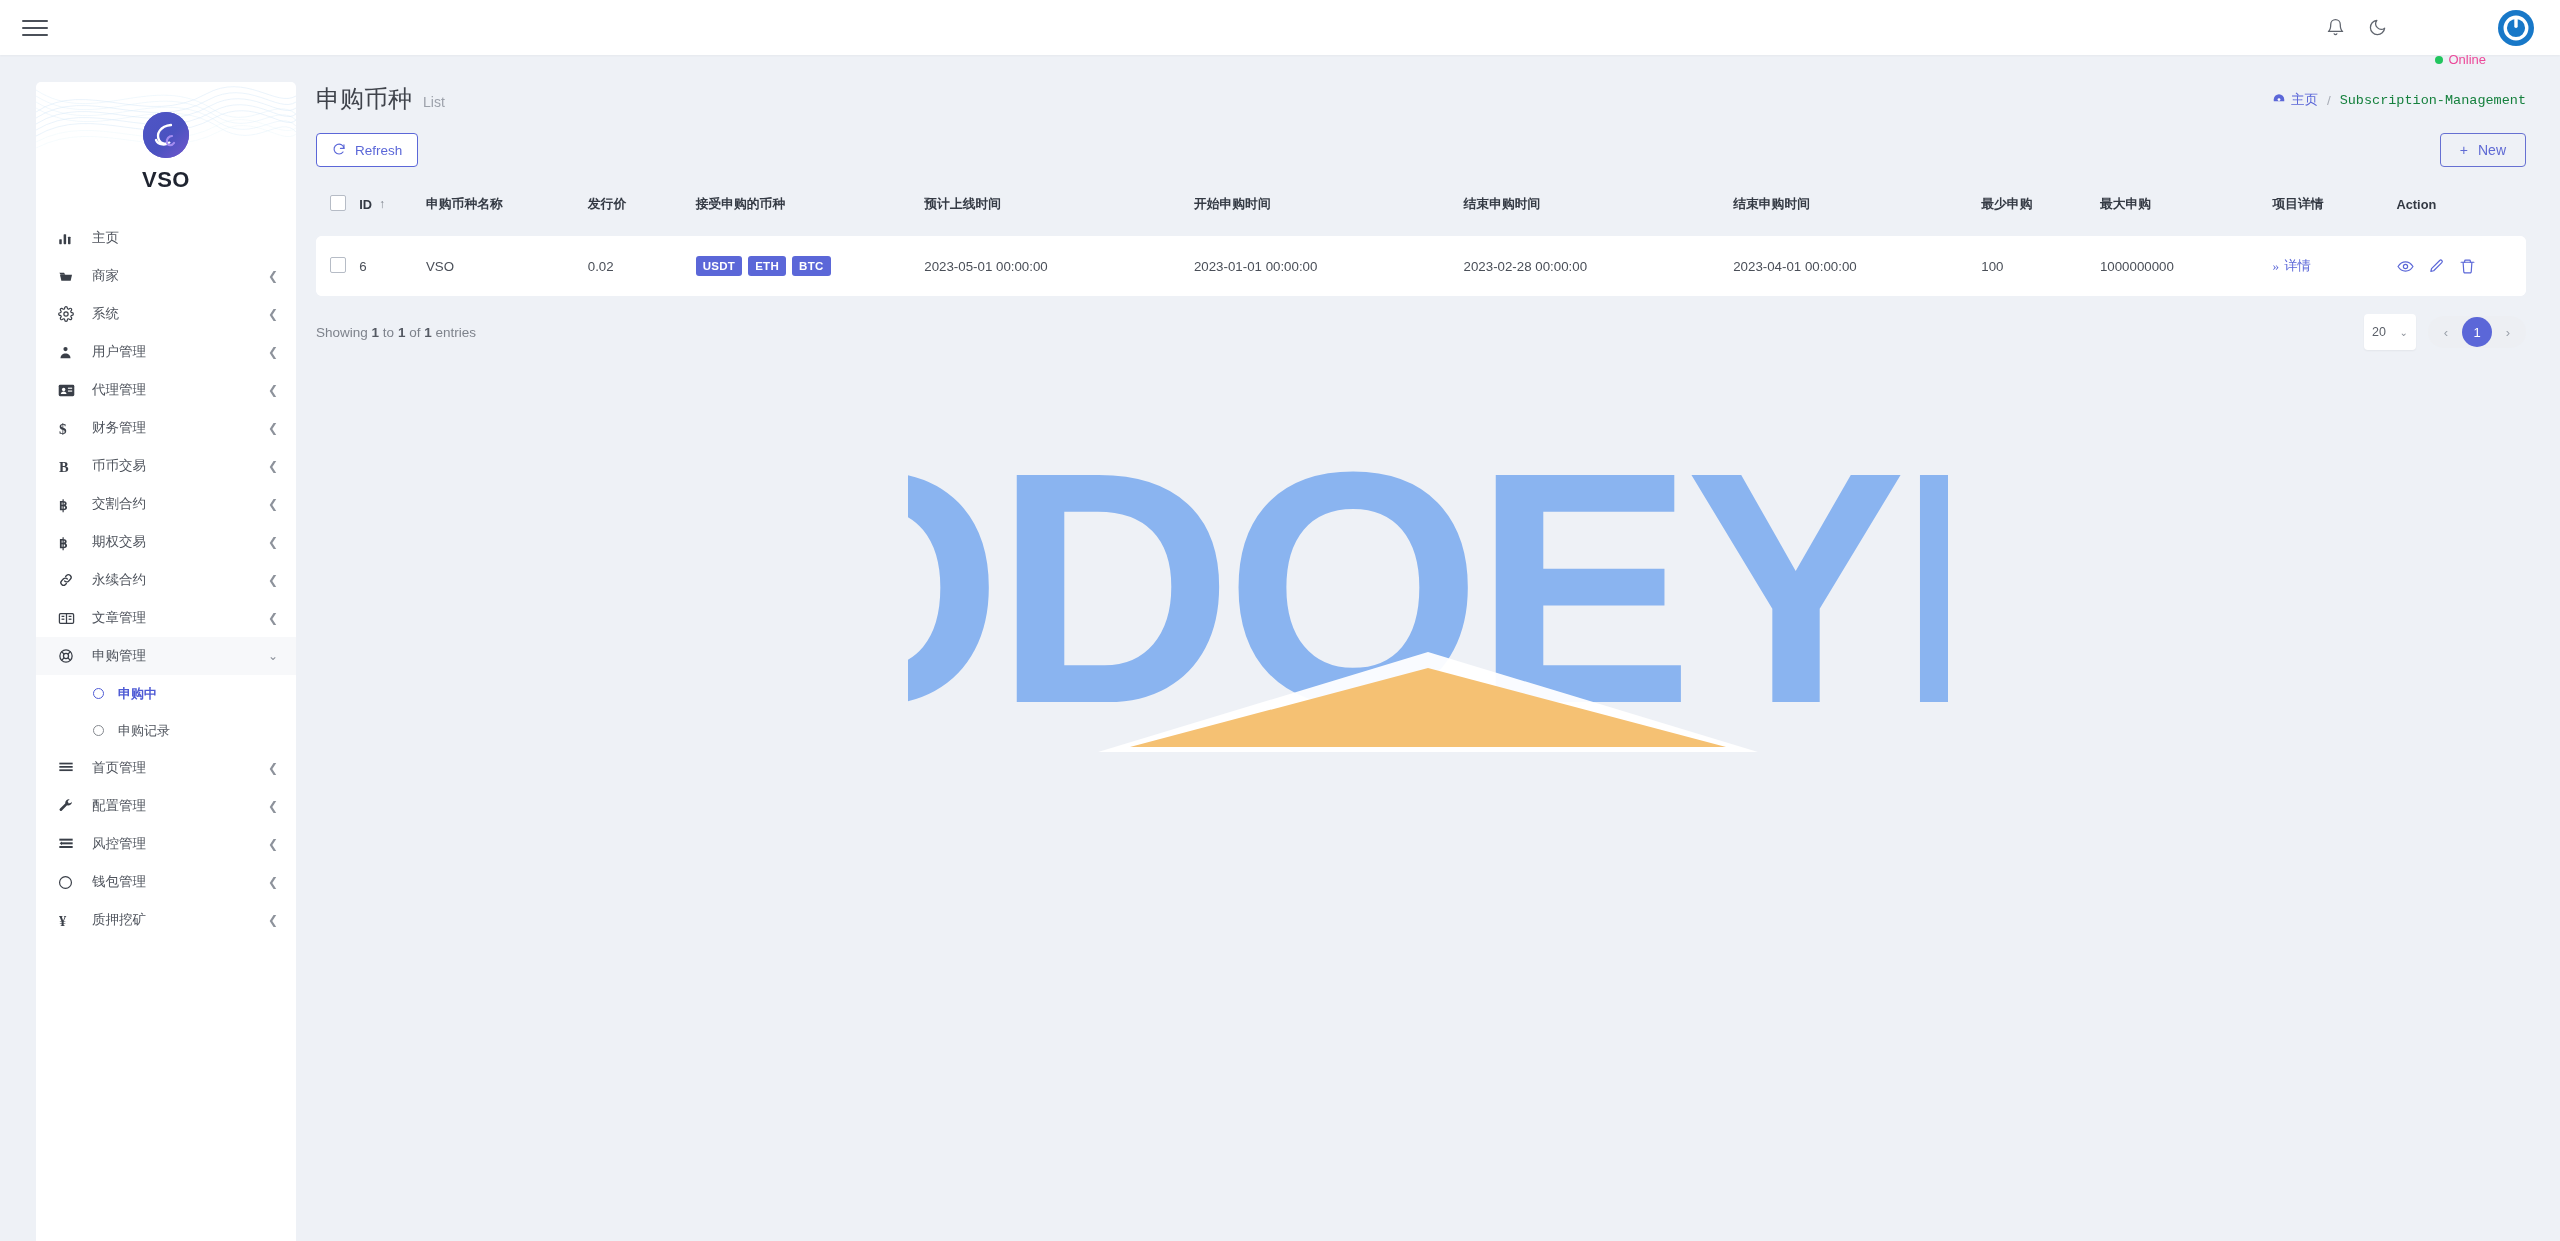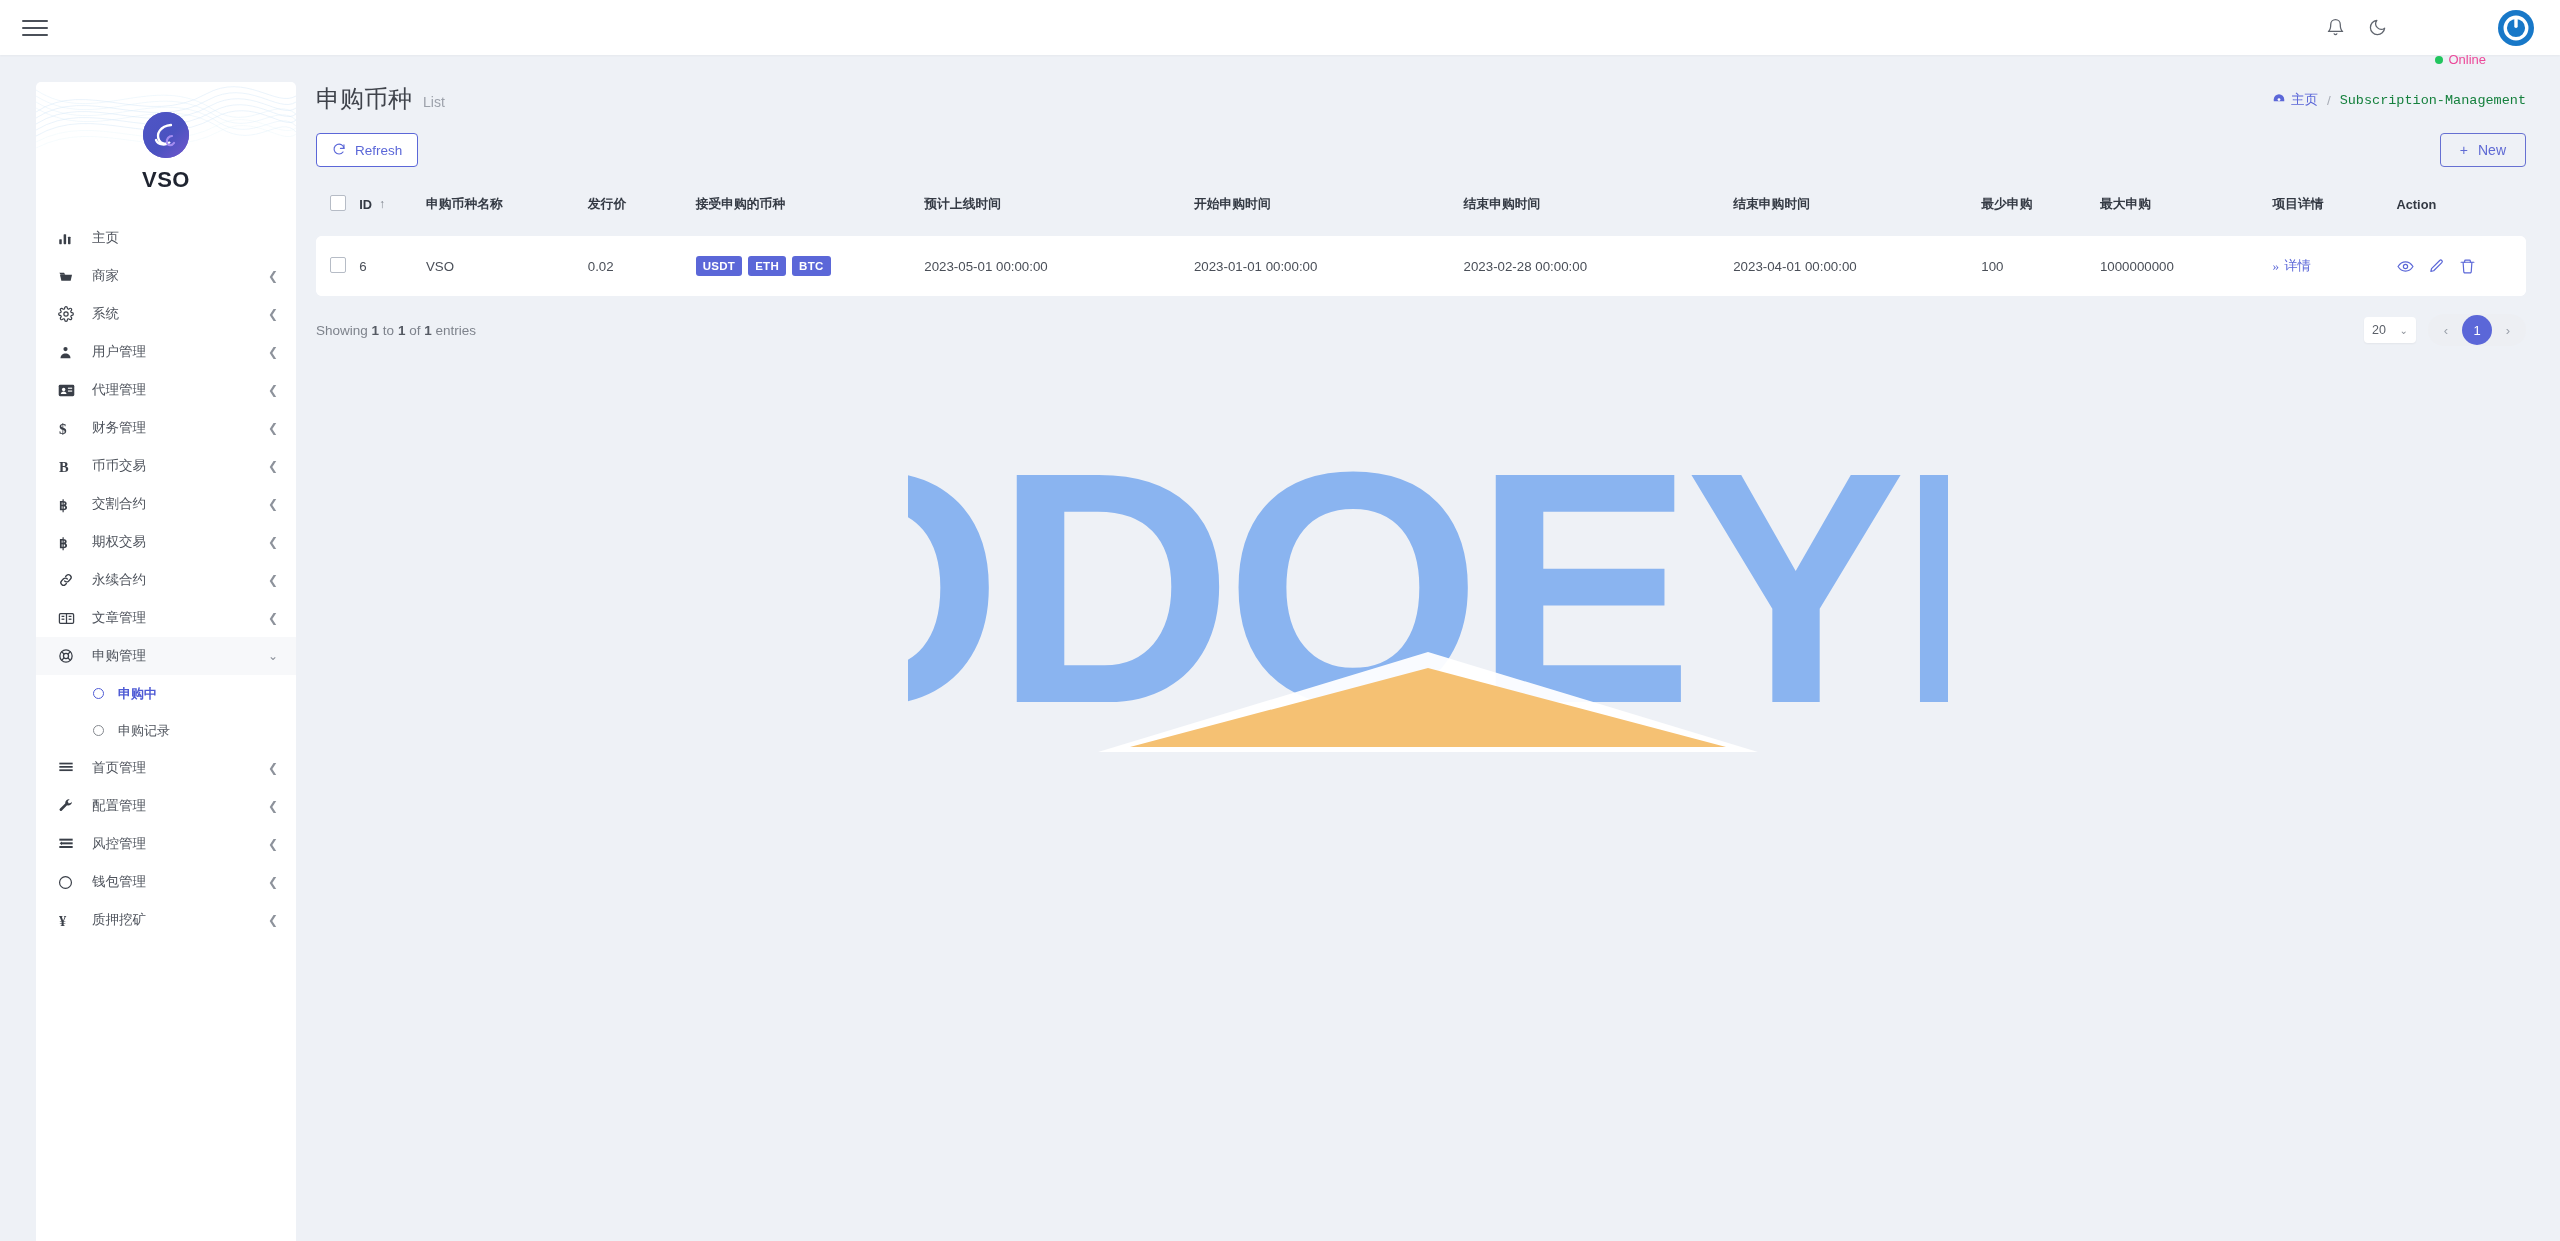"20" .per-page { height: 26px -> 36px }
